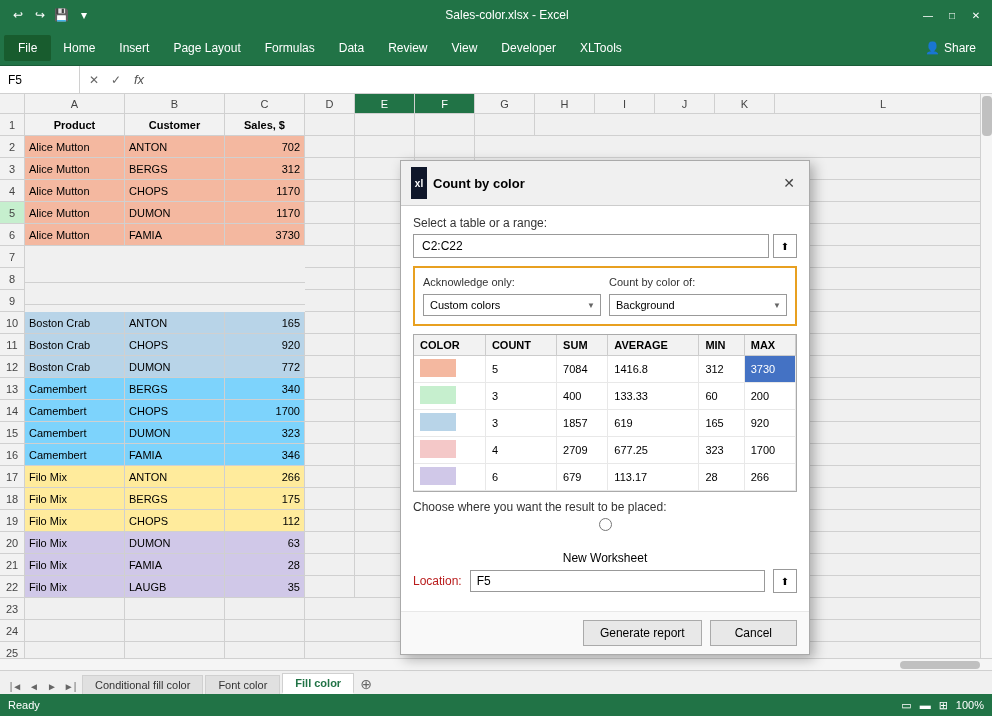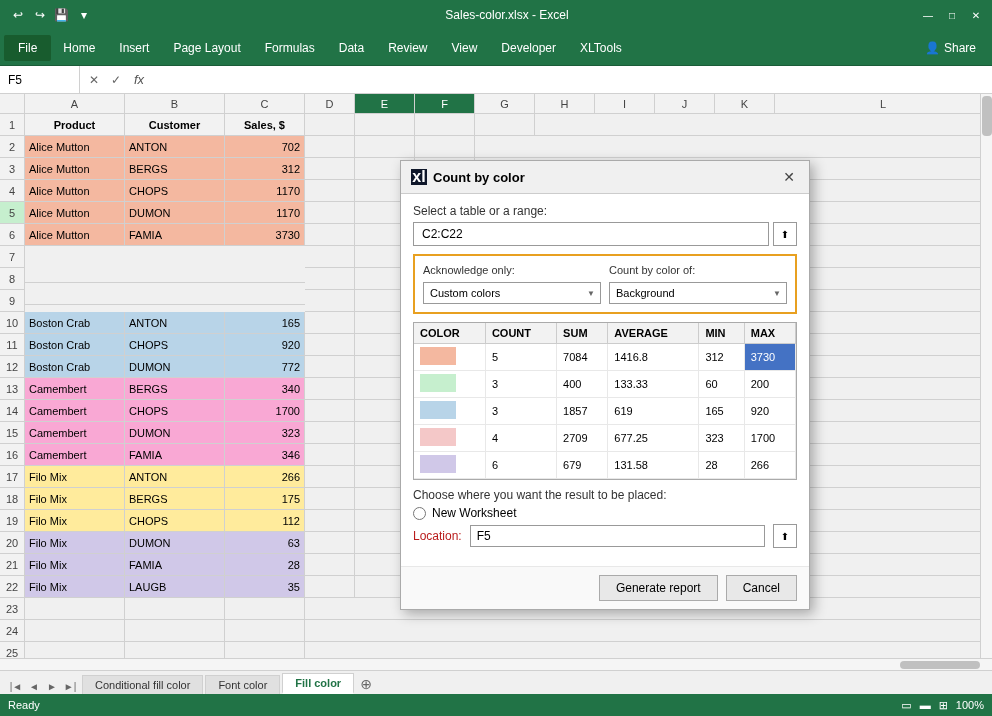"xl" .dialog-icon { font-size: 16px -> 10px; height: 16px -> 32px }
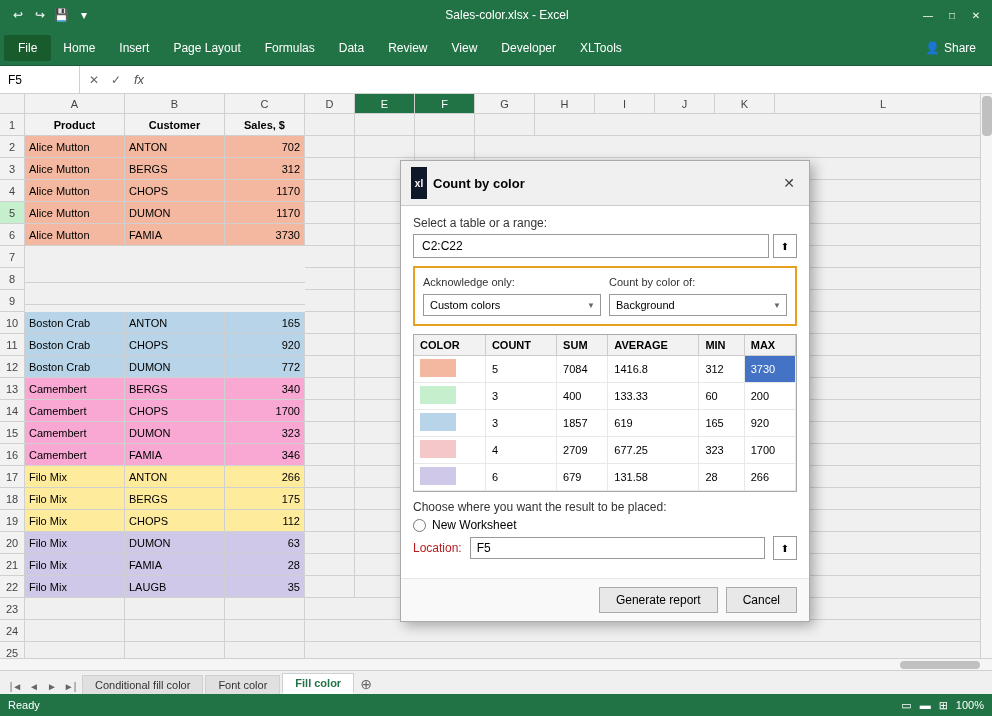"Camembert" .bg-pink { background-color: #f9a8d4 -> #7dd3fc }
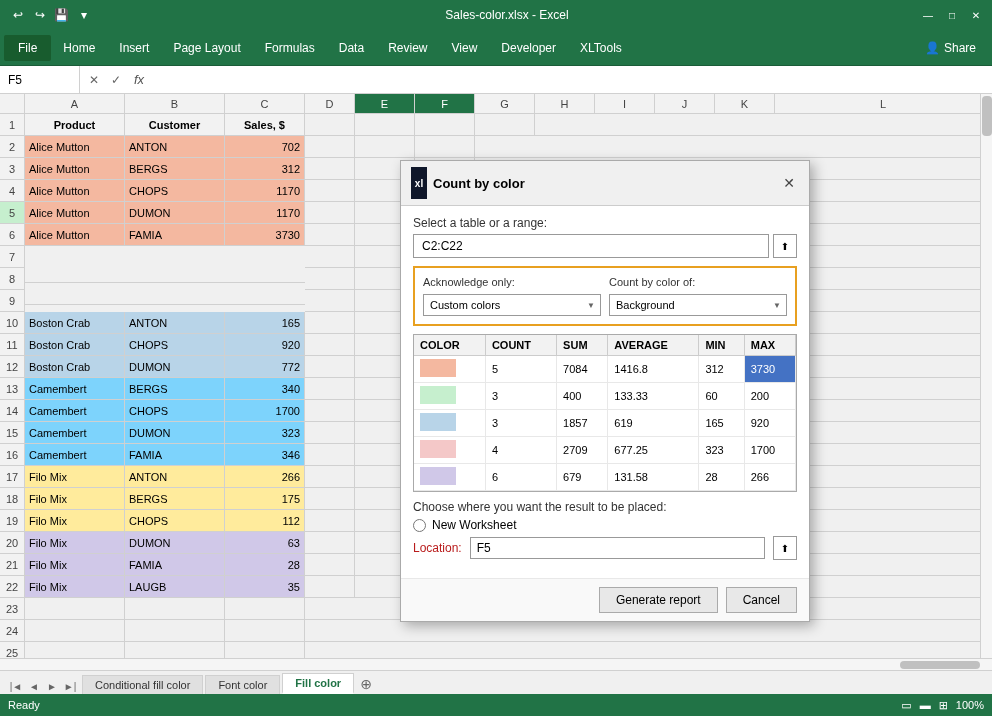"131.58" td { text: 131.58 -> 113.17 }
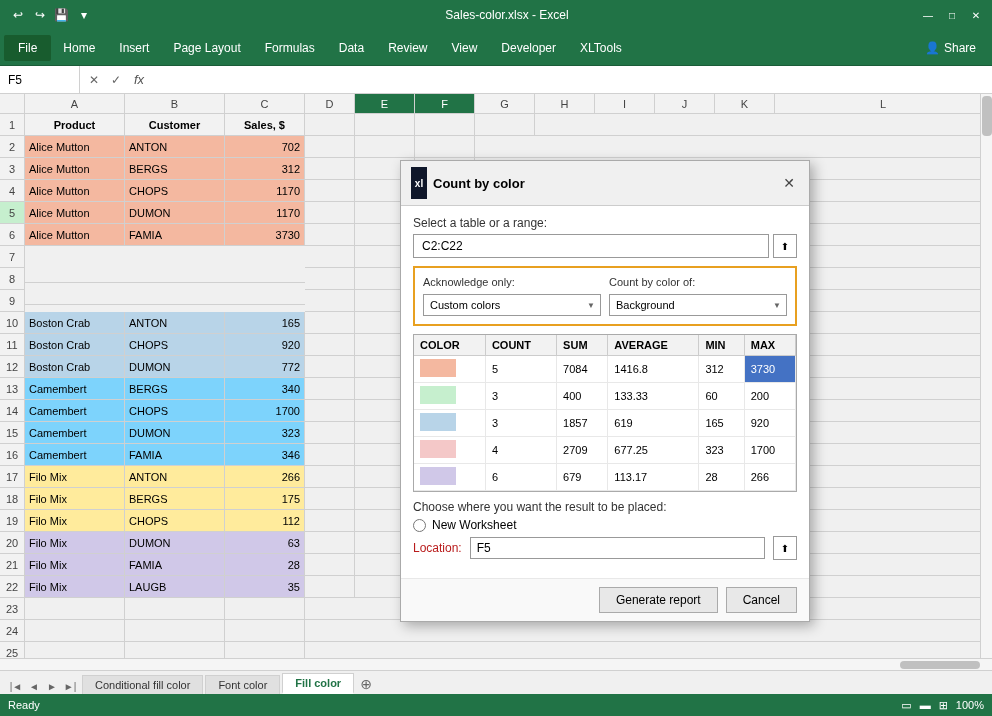"New Worksheet" .radio-row { flex-direction: none -> column; gap: 6px -> 20px }
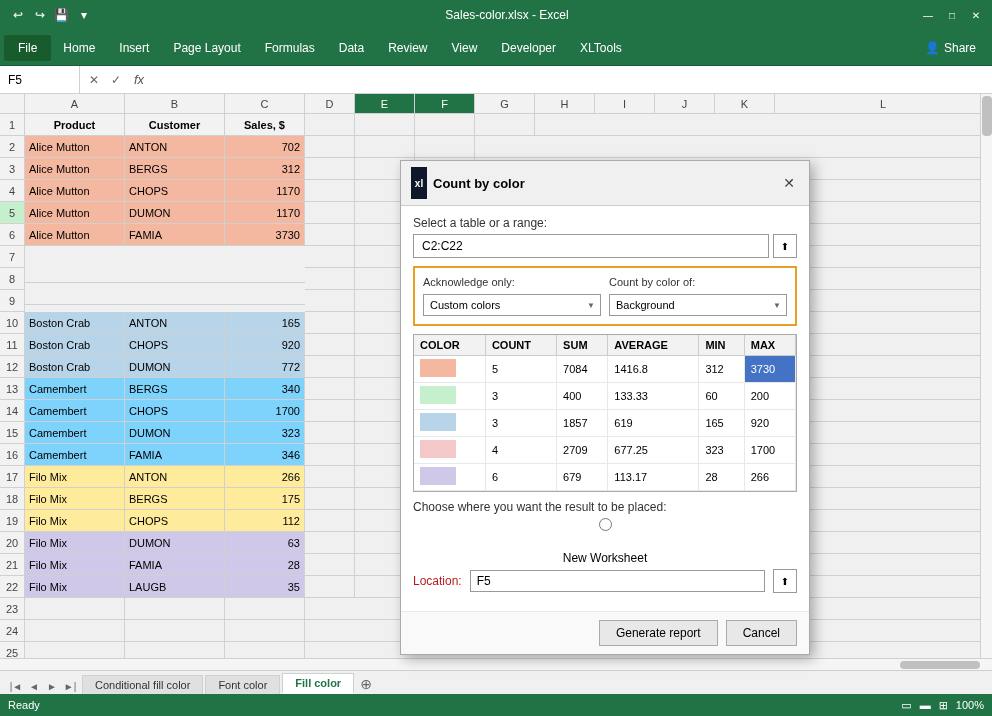"Cancel" .btn-cancel { padding: 5px 16px -> 5px 24px }
